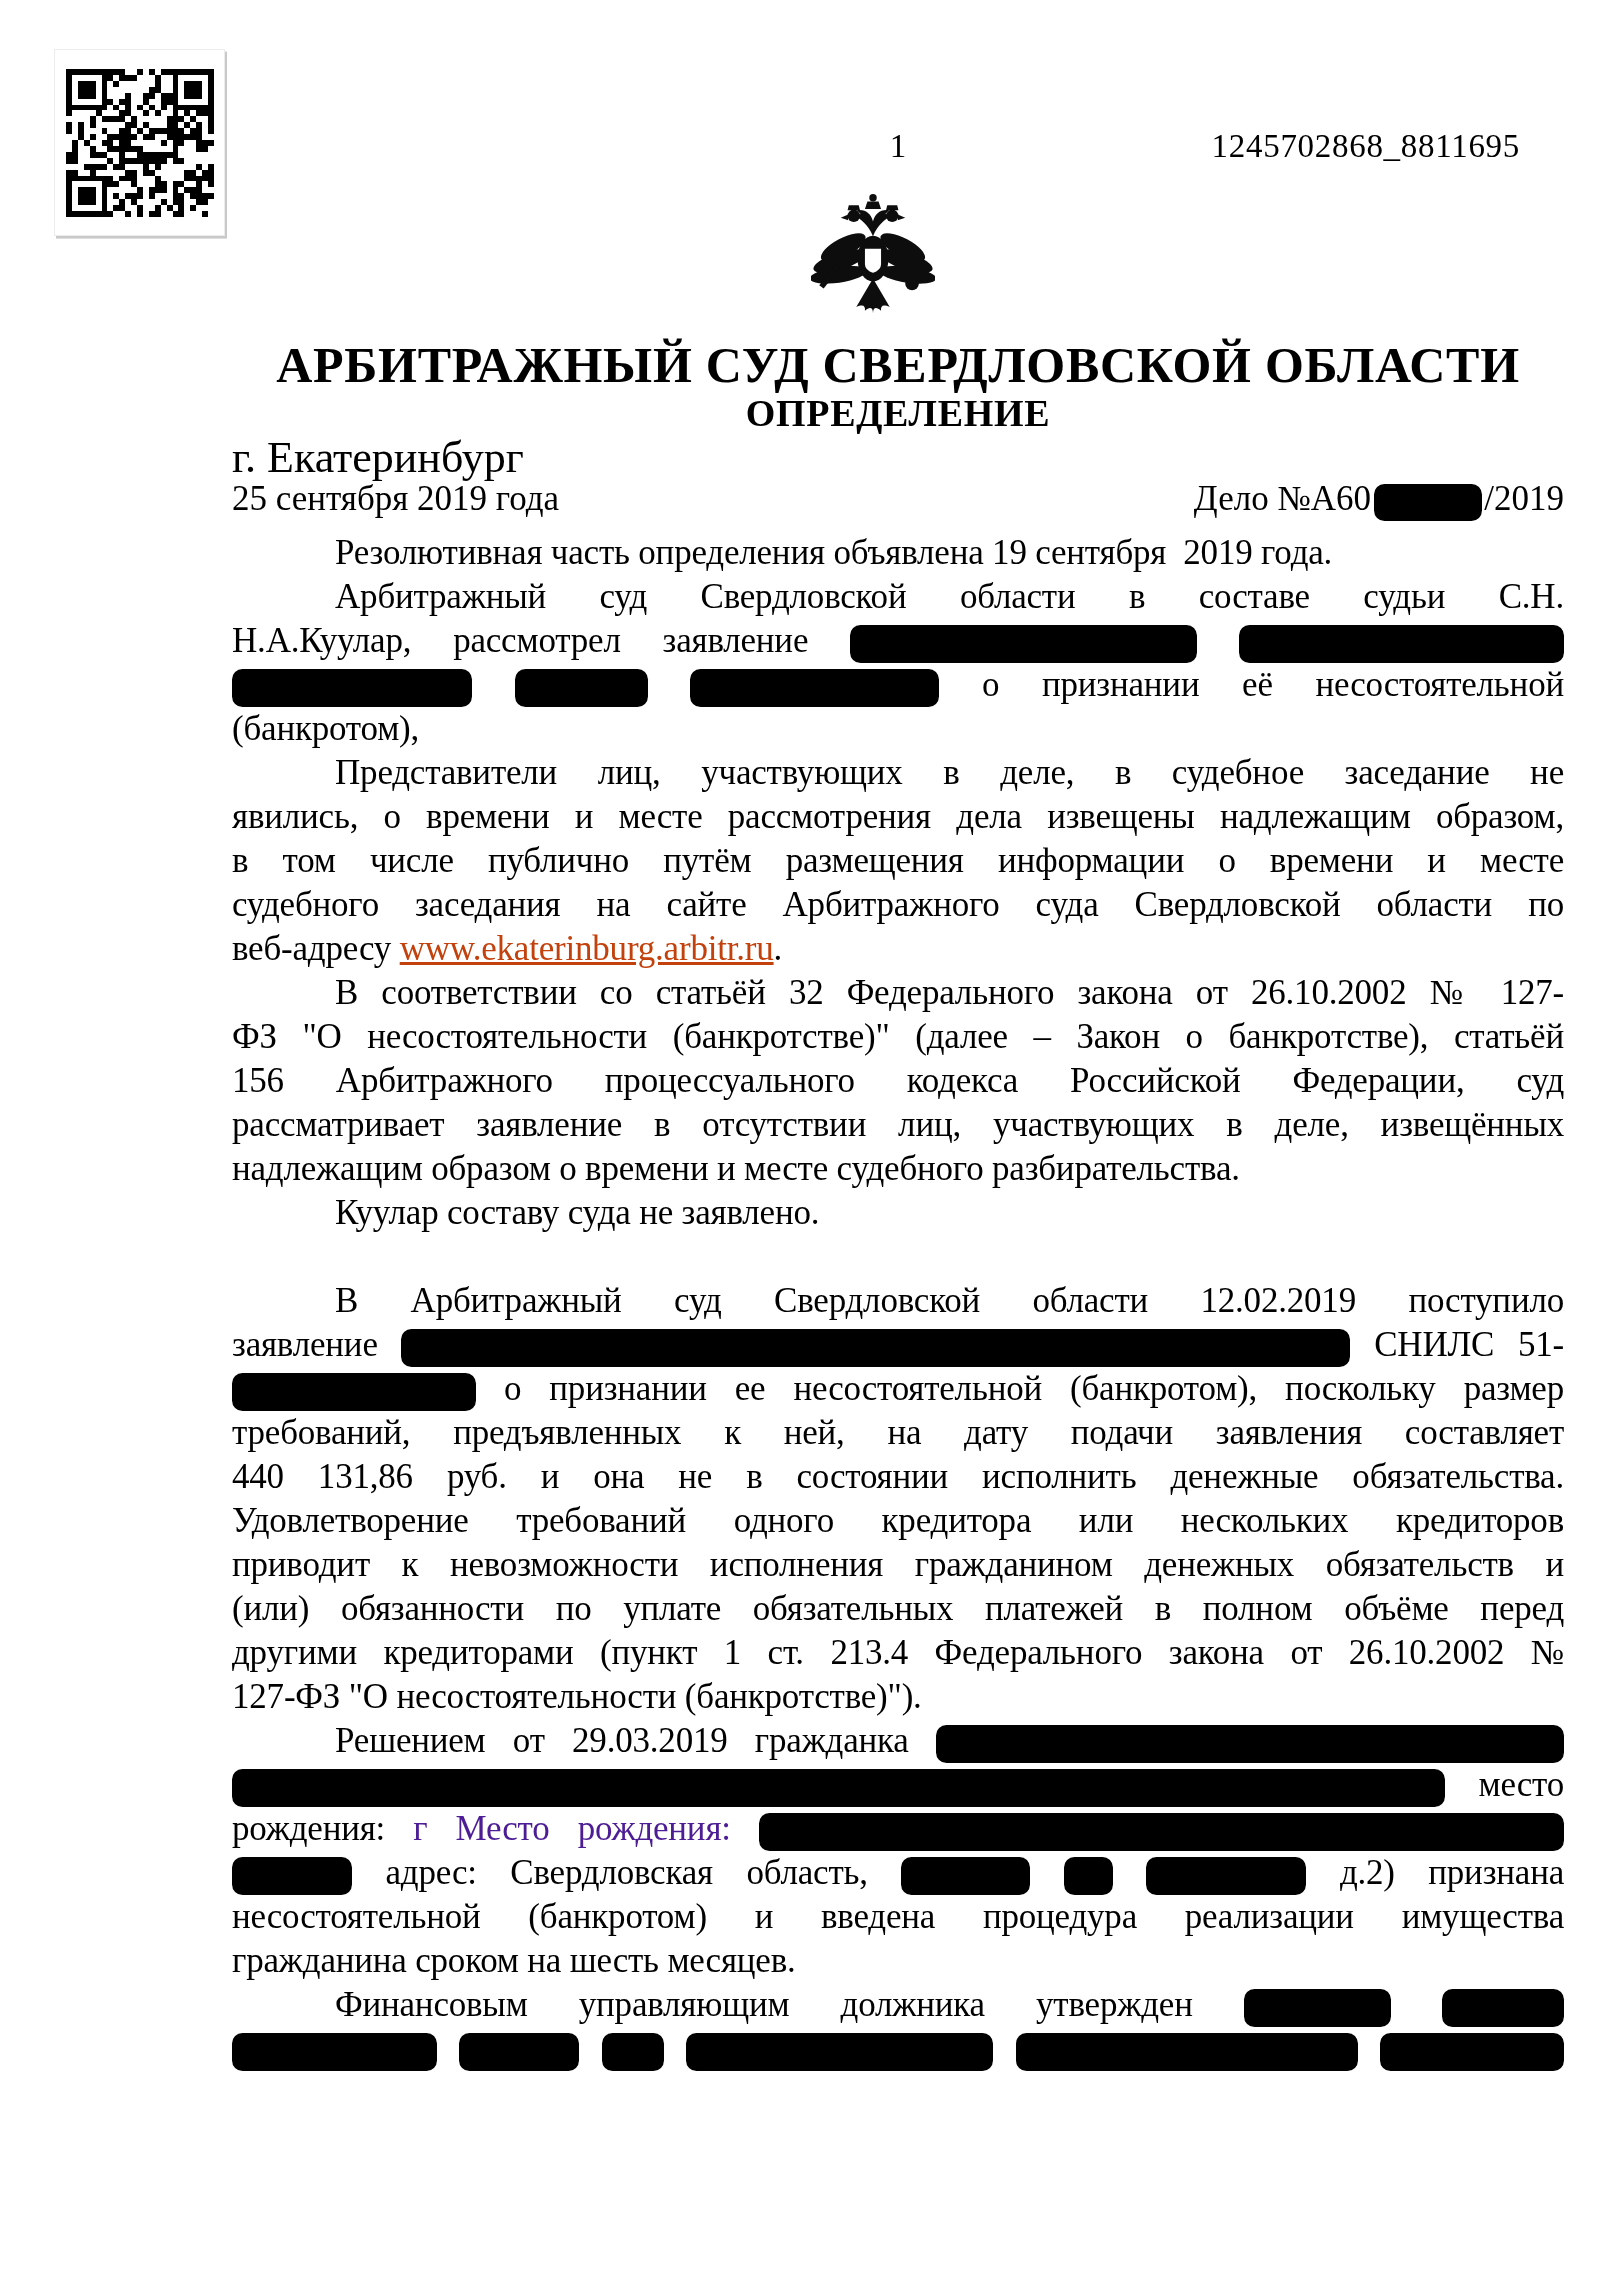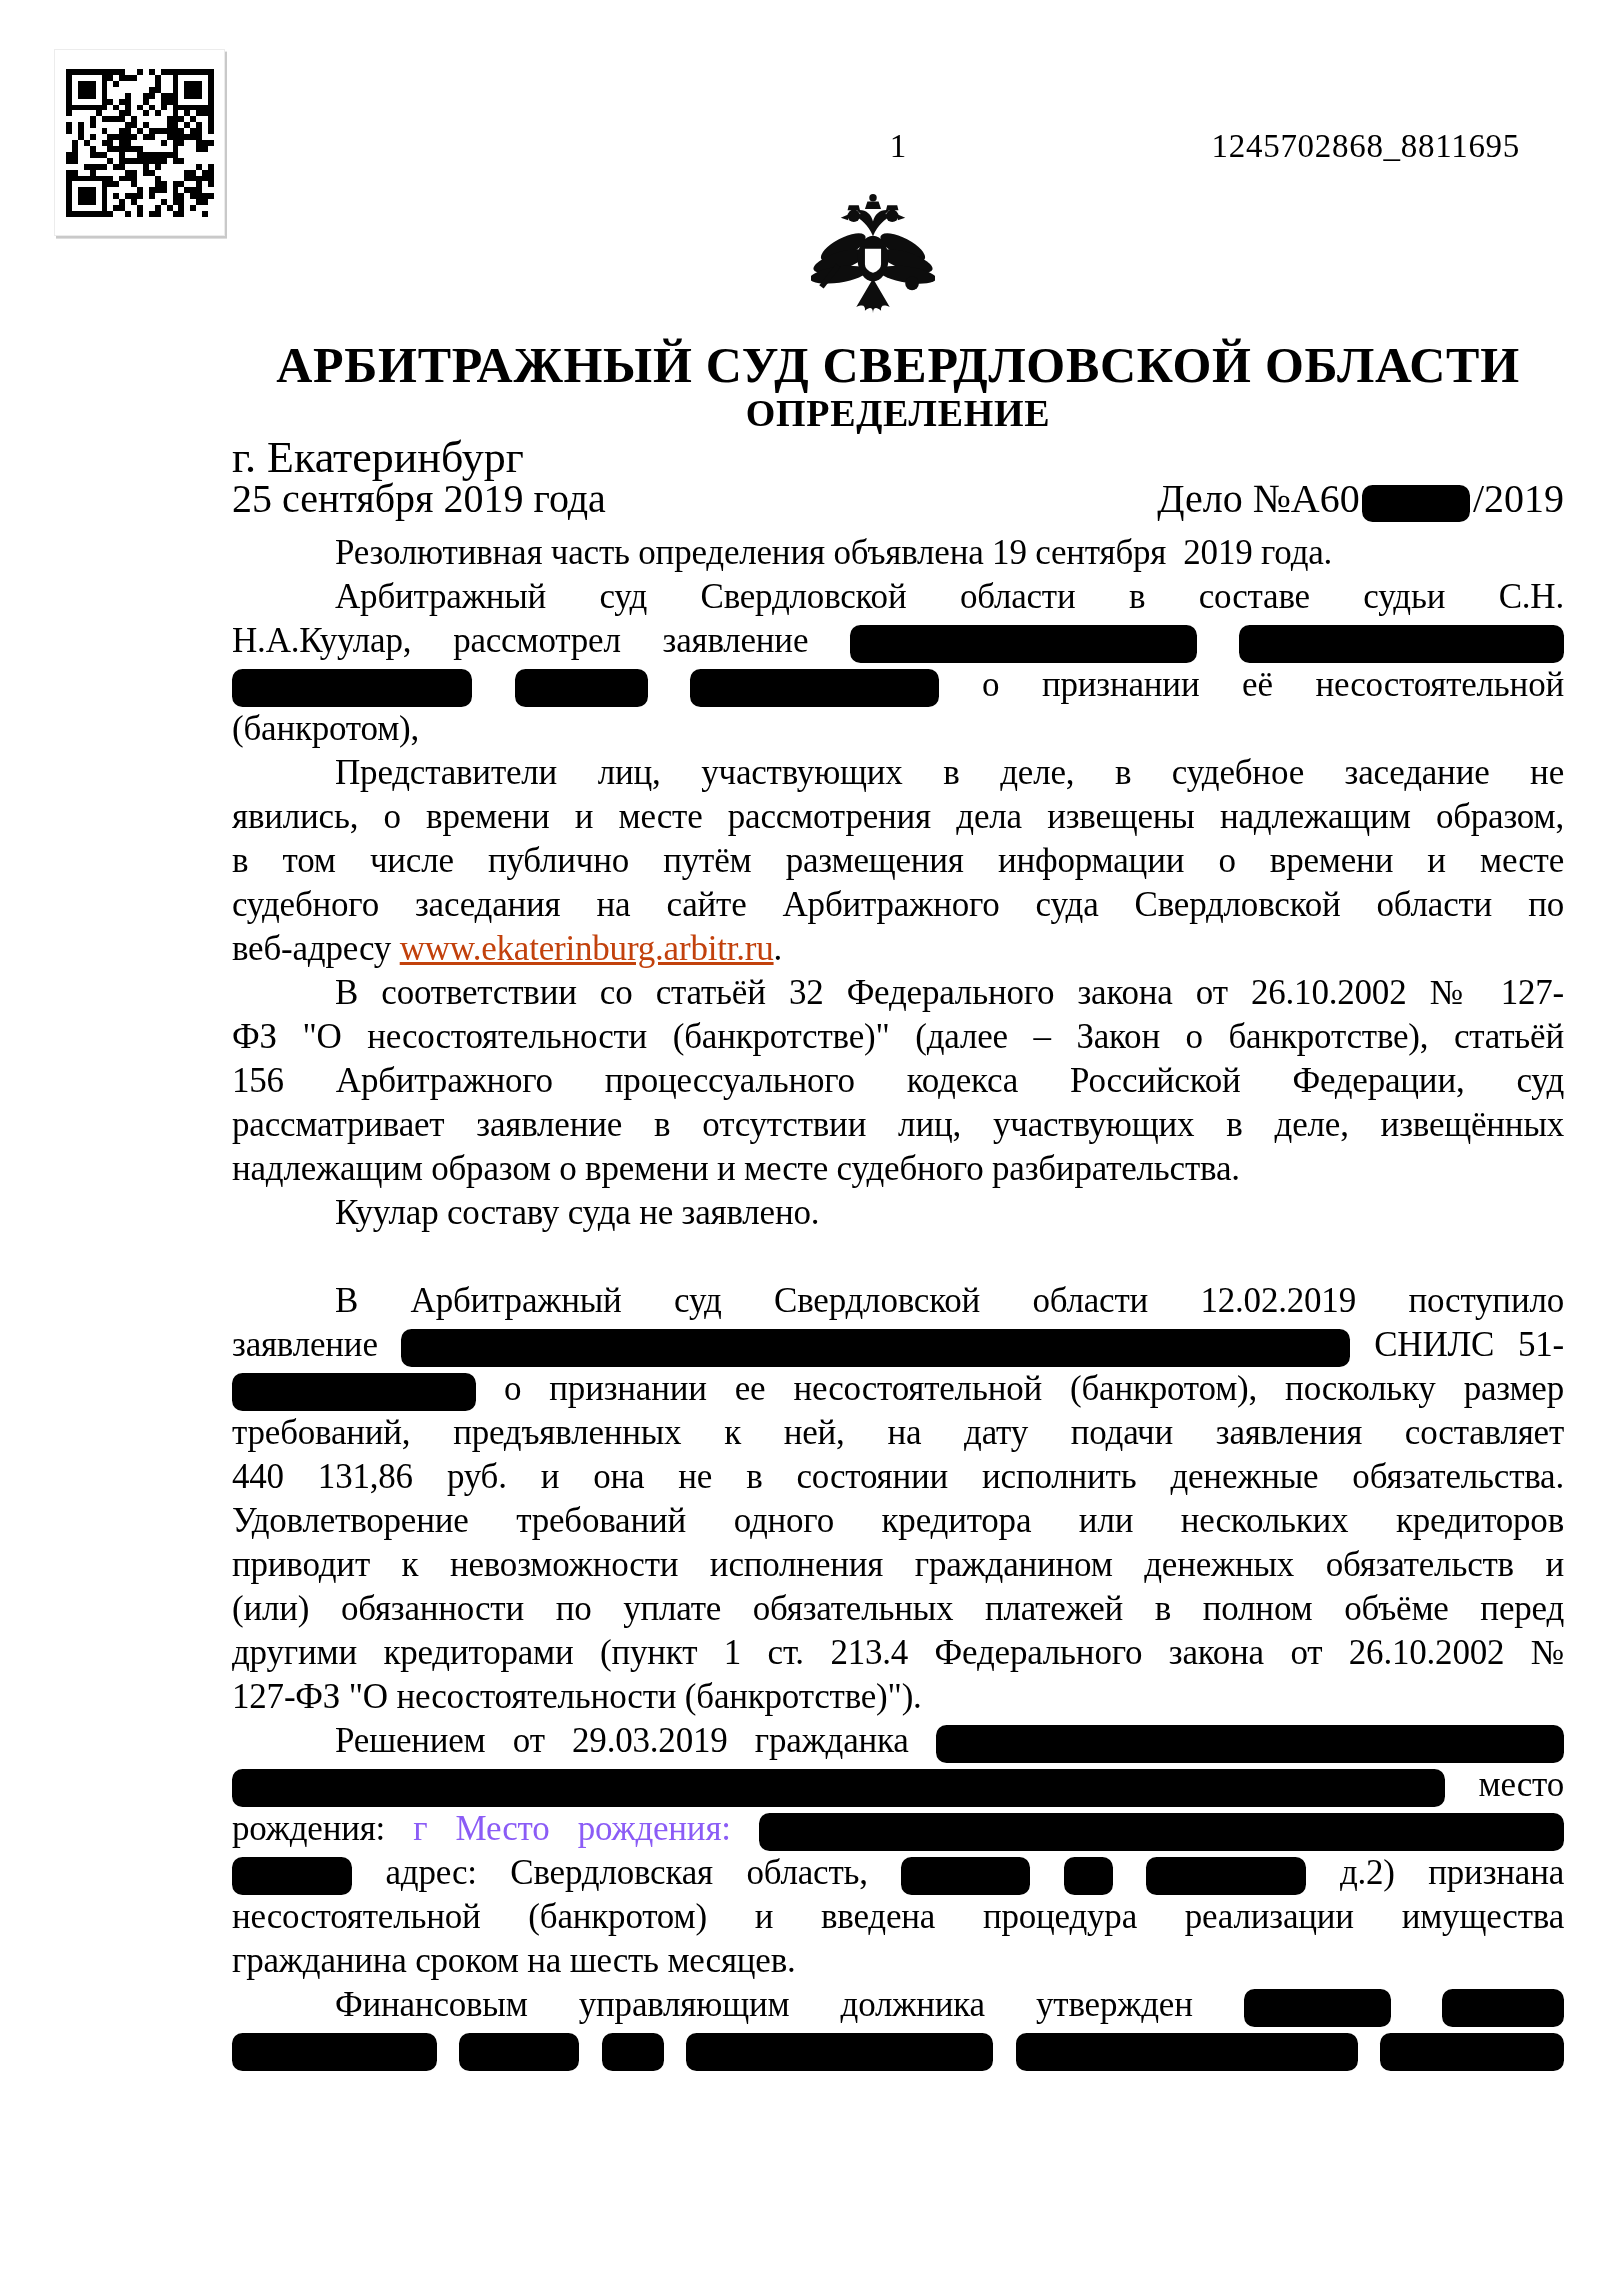"25 сентября 2019 года" .date-row { font-size: 40px -> 35px }
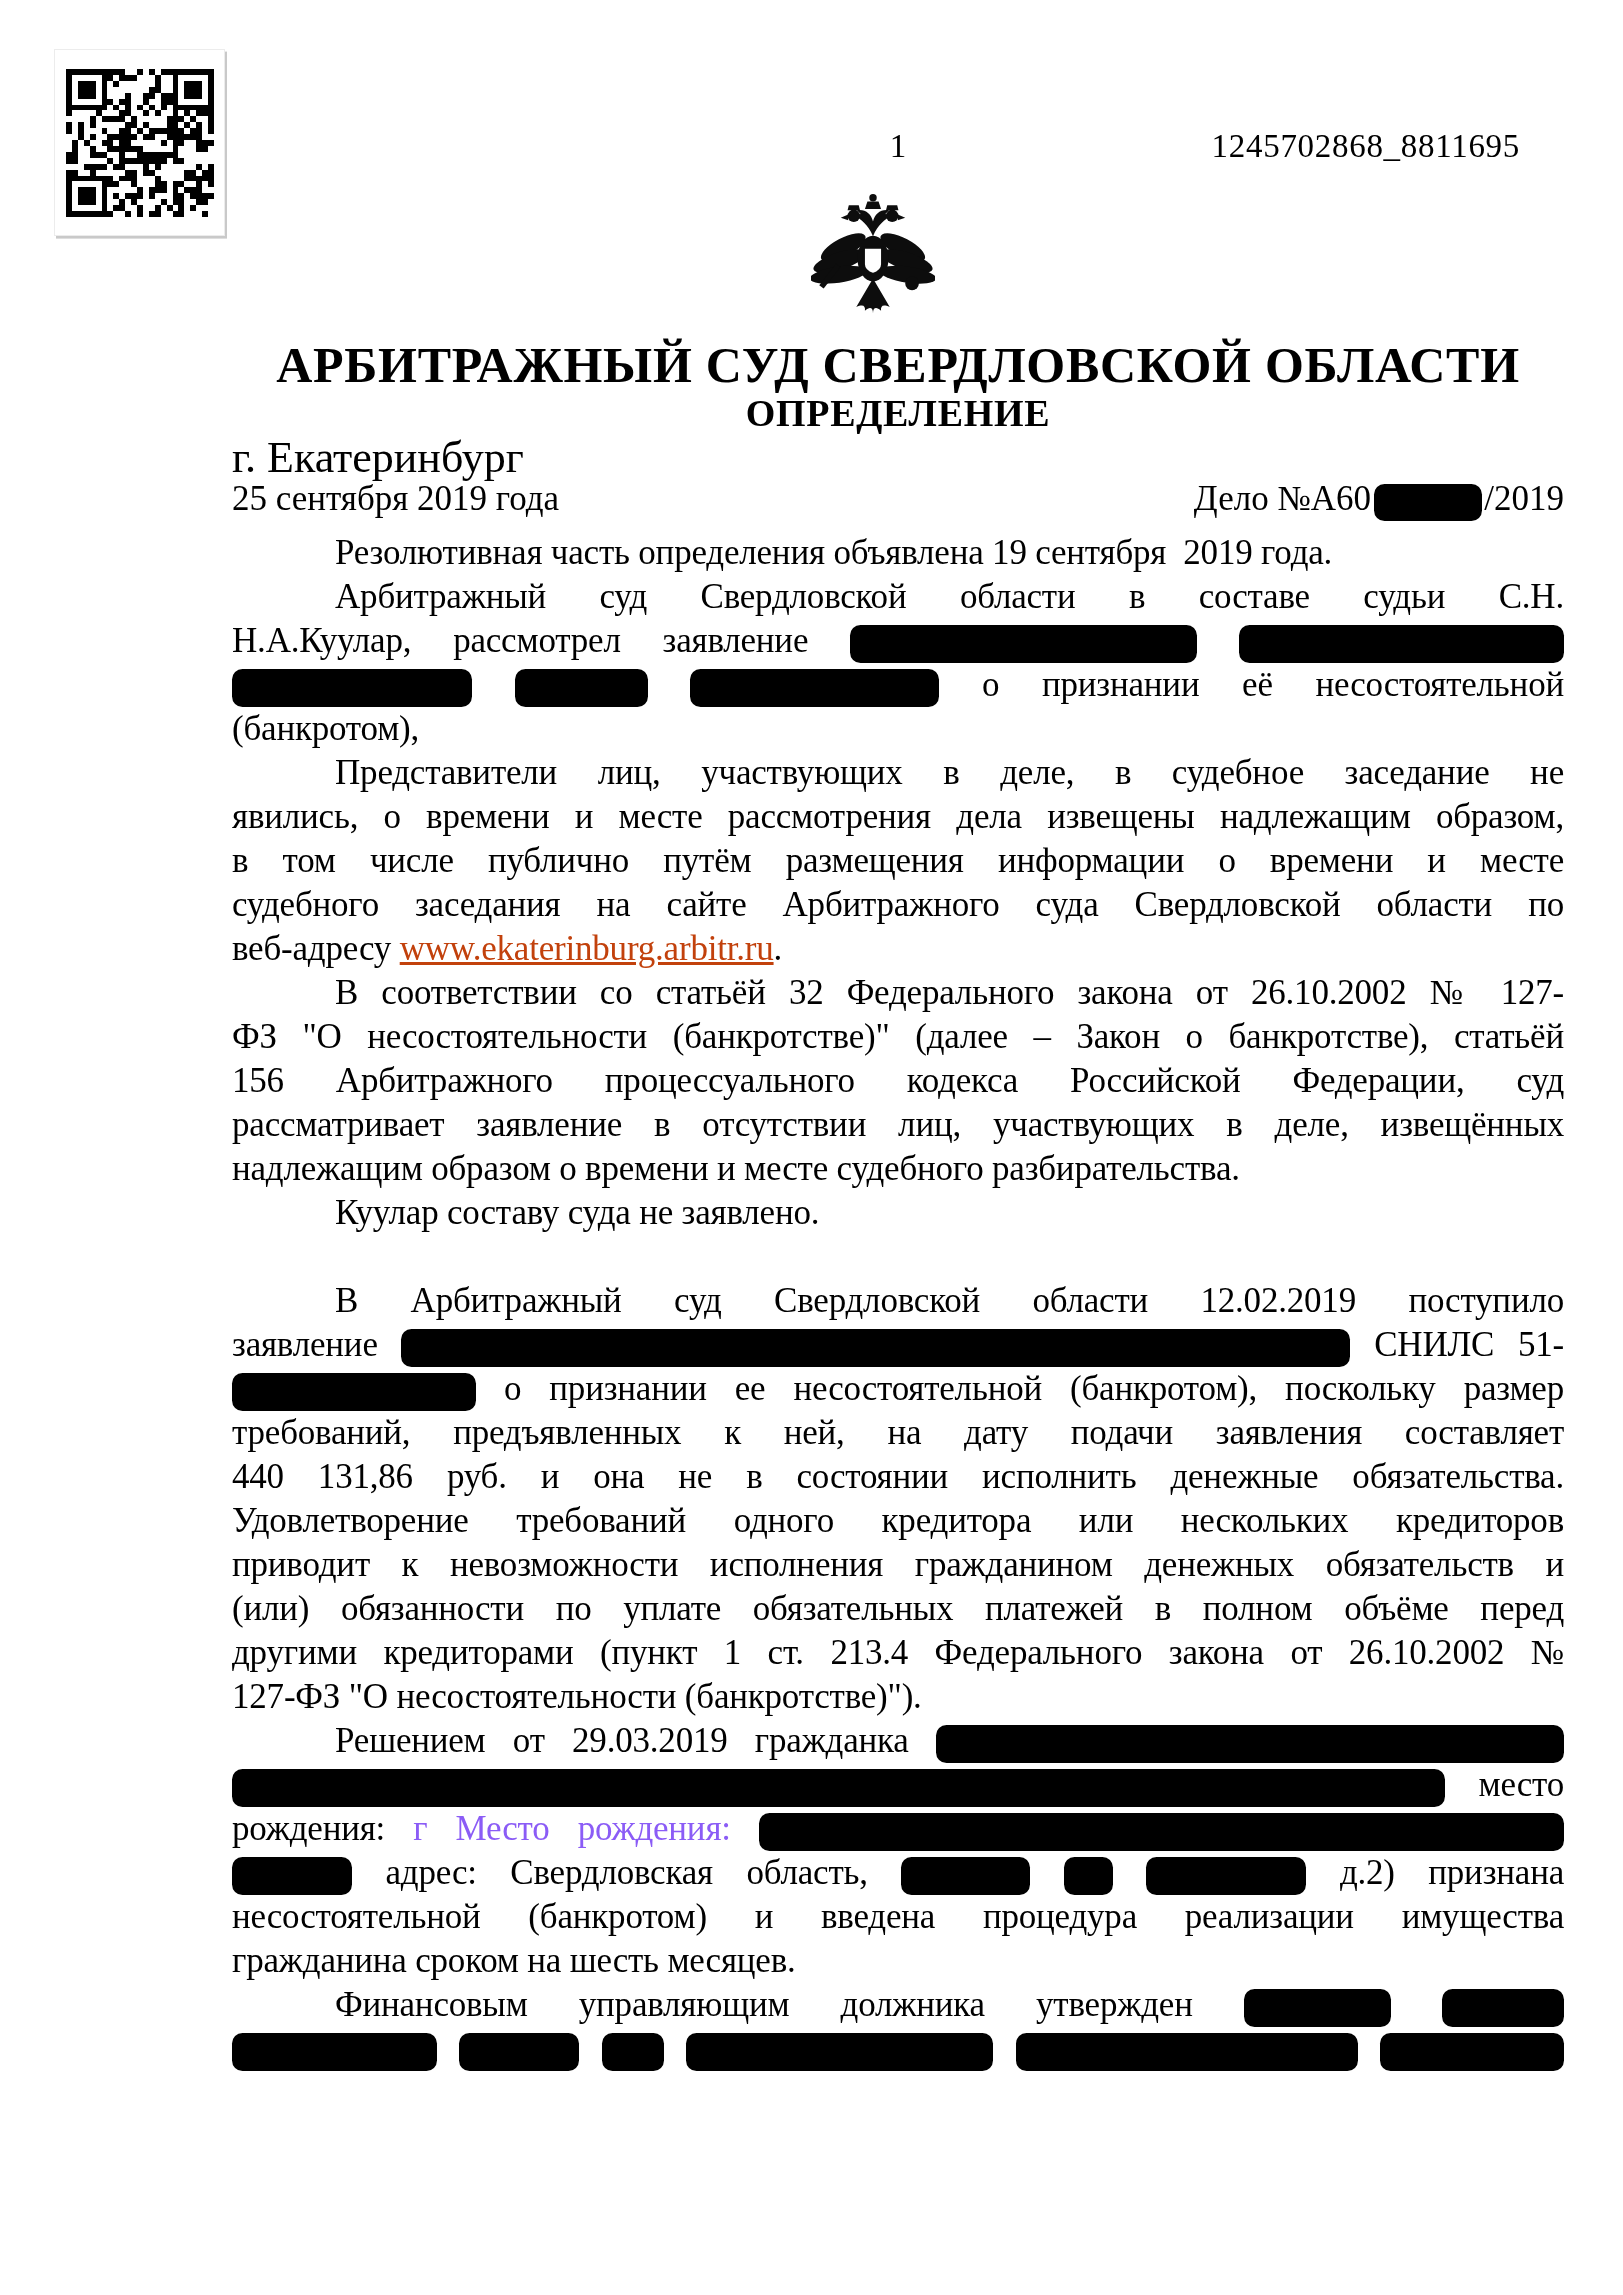"г Место рождения:" span.graytext { color: #8b5cf6 -> #4c1d95 }
